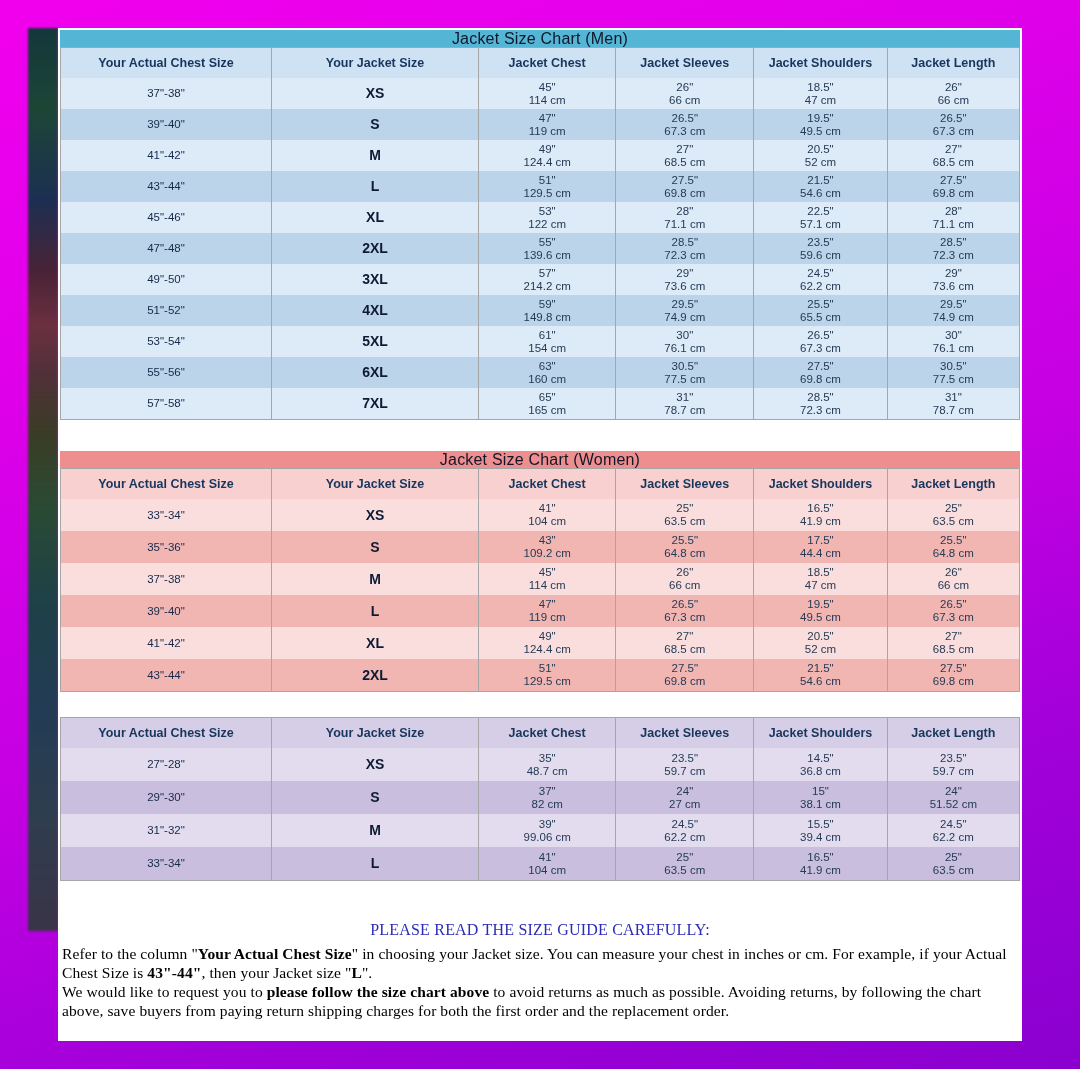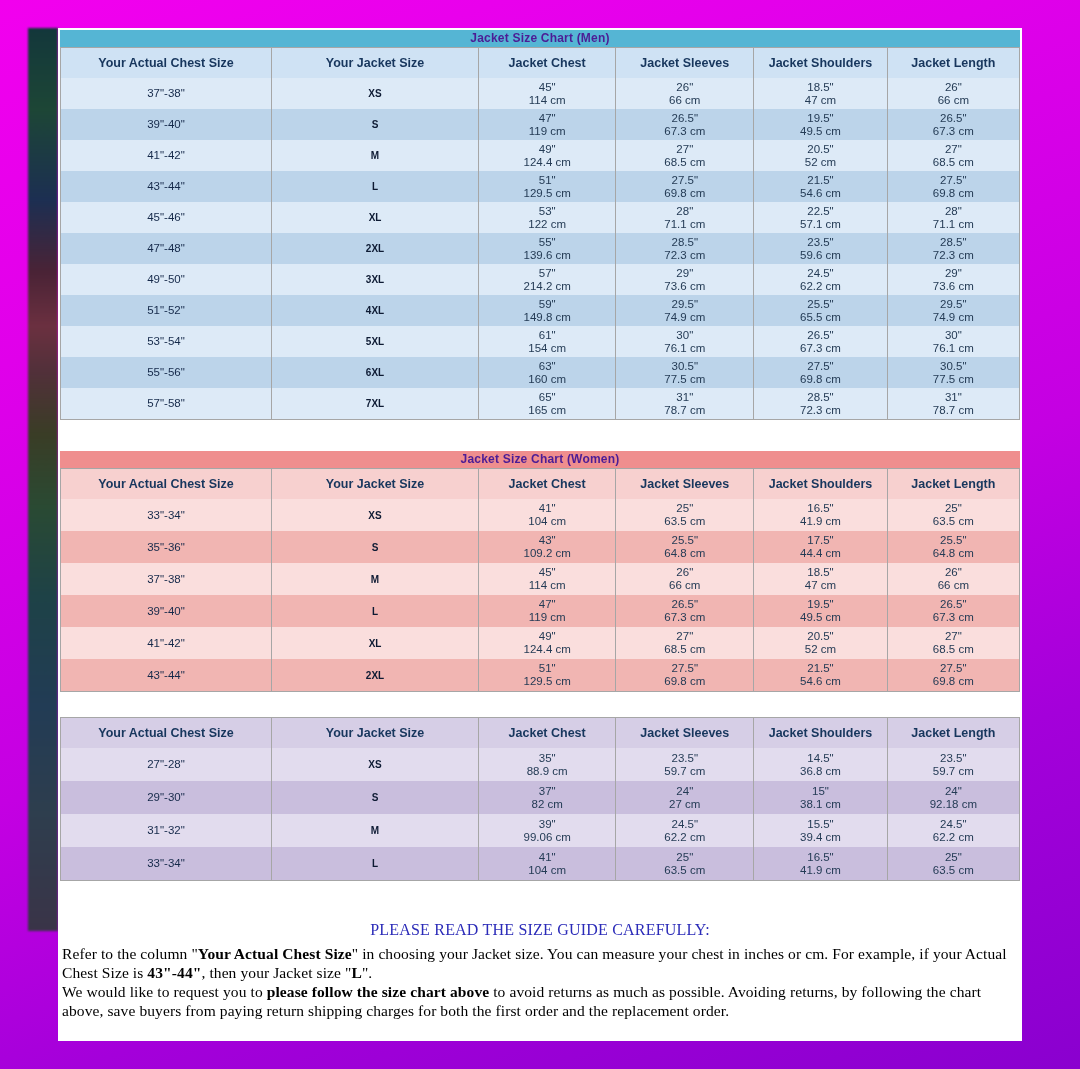"Jacket Size Chart (Men)" .tbl-title { color: #4c1d95 -> #0f172a; font-size: 12px -> 16px; font-weight: bold -> normal }
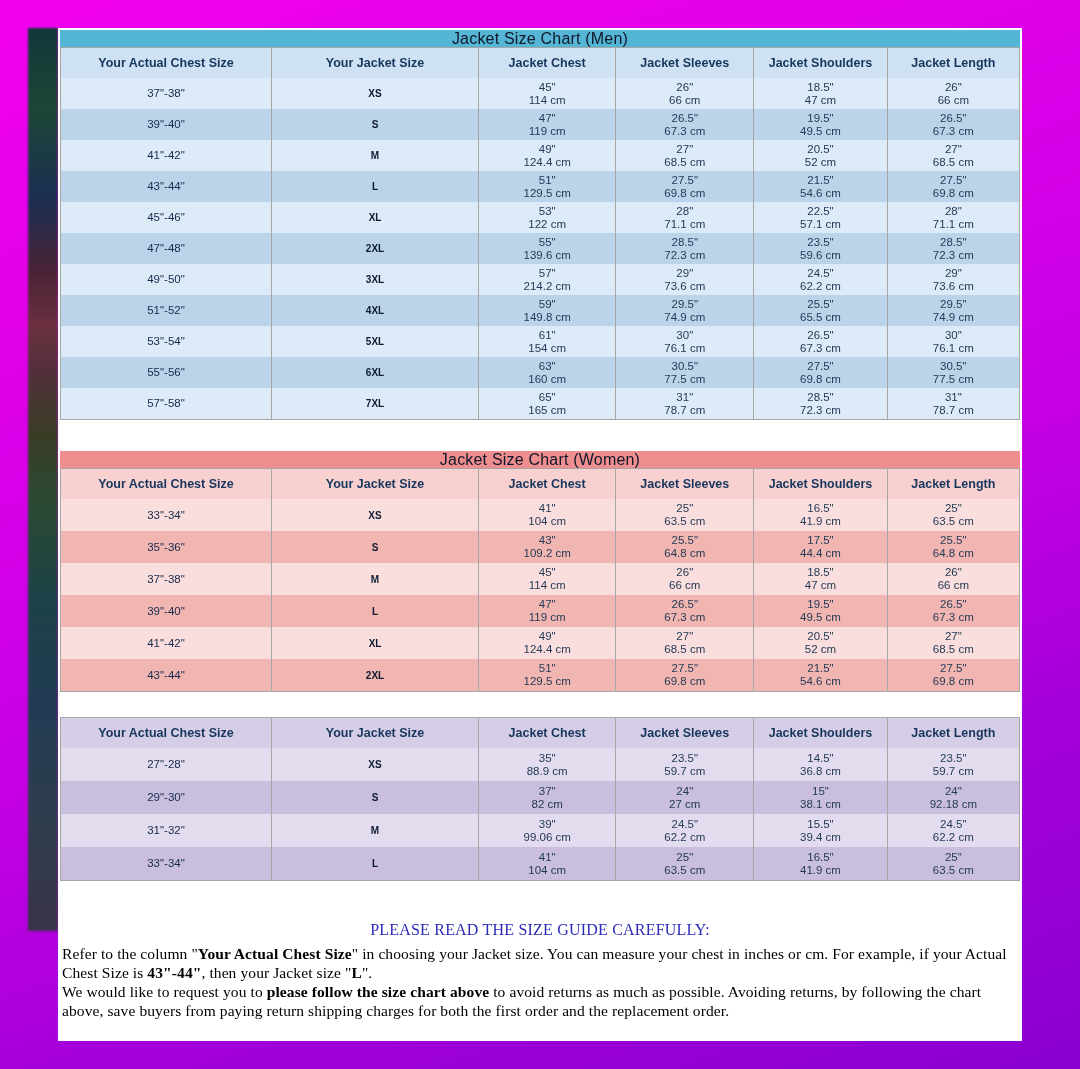"XS" .size-tbl td.col-size { font-size: 10px -> 14px }
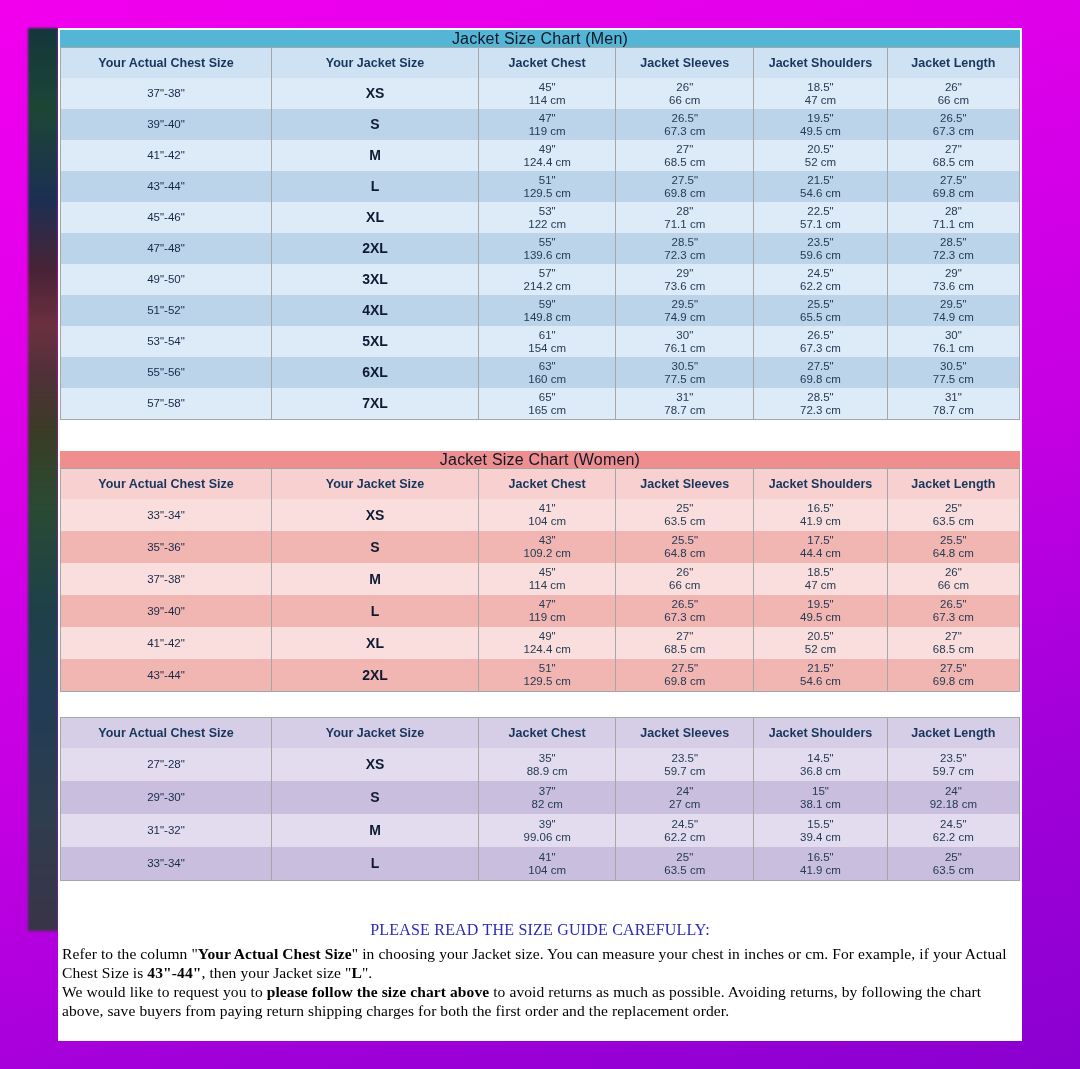"88.9 cm" div { text: 88.9 -> 48.7 }
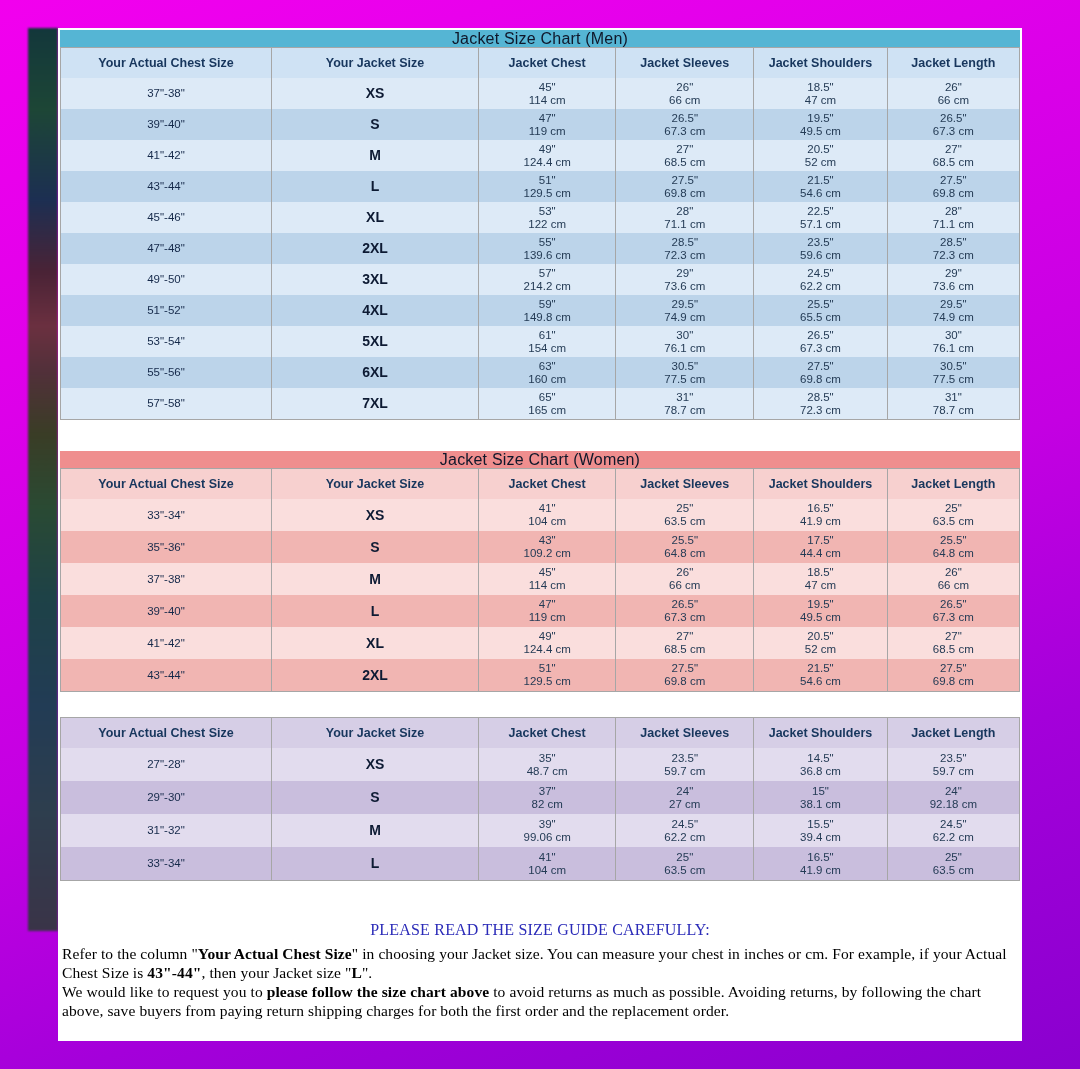"92.18 cm" div { text: 92.18 -> 51.52 }
